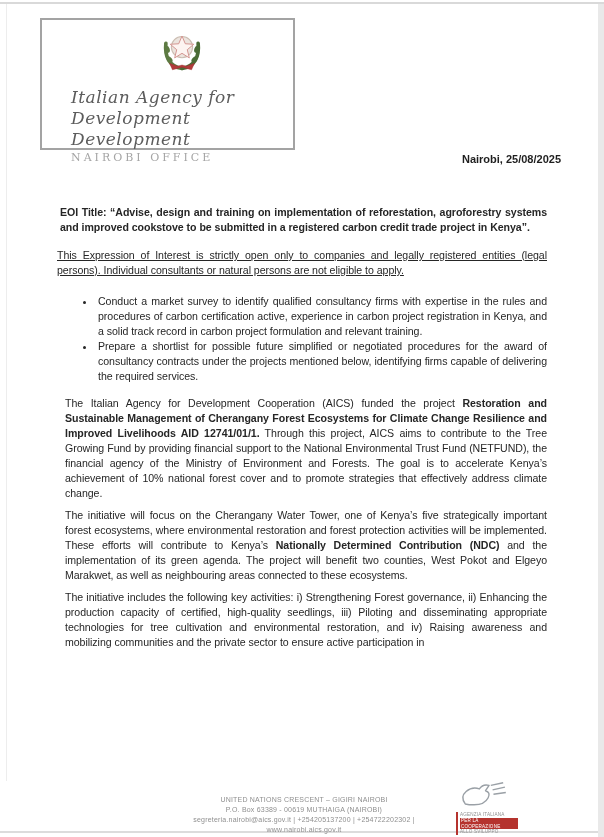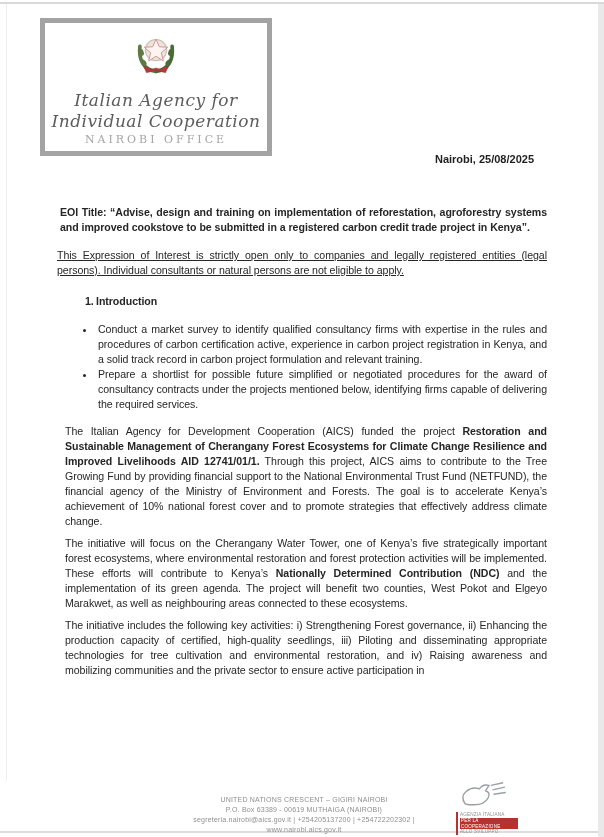"Italian Agency for" .logo-box { border: 5px solid #a3a3a3 -> 2px solid #a3a3a3; padding-left: none -> 29px; text-align: center -> left }
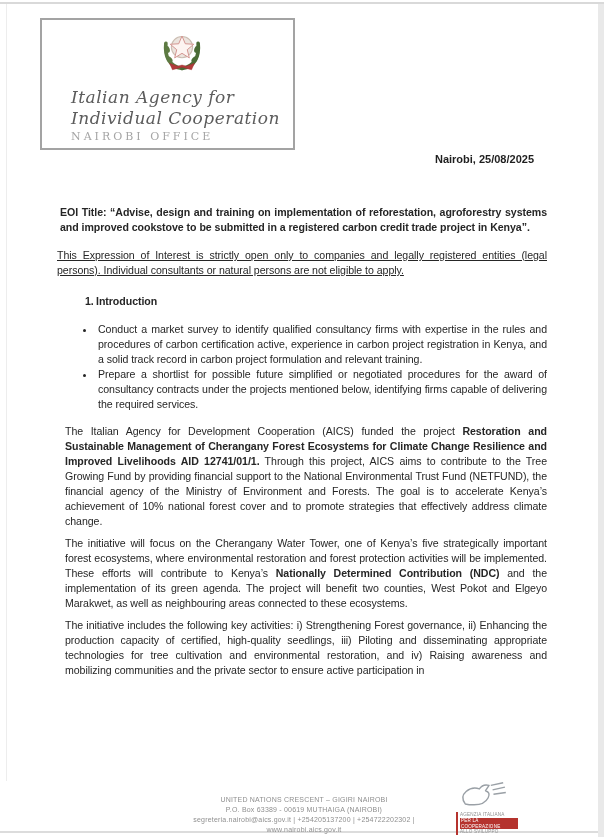"Individual Cooperation" div.script-name { text: Individual Cooperation -> Development Development }
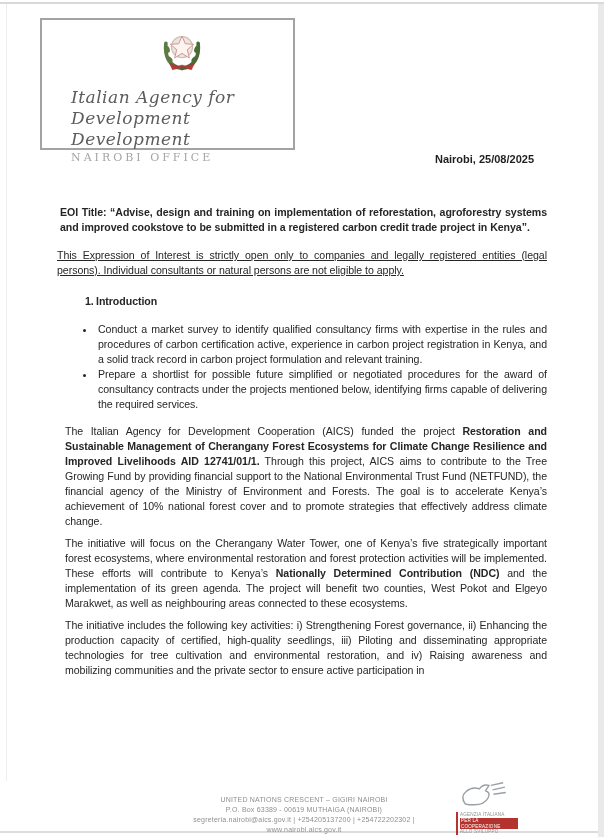"Nairobi, 25/08/2025" .date-line { right: 70px -> 43px }
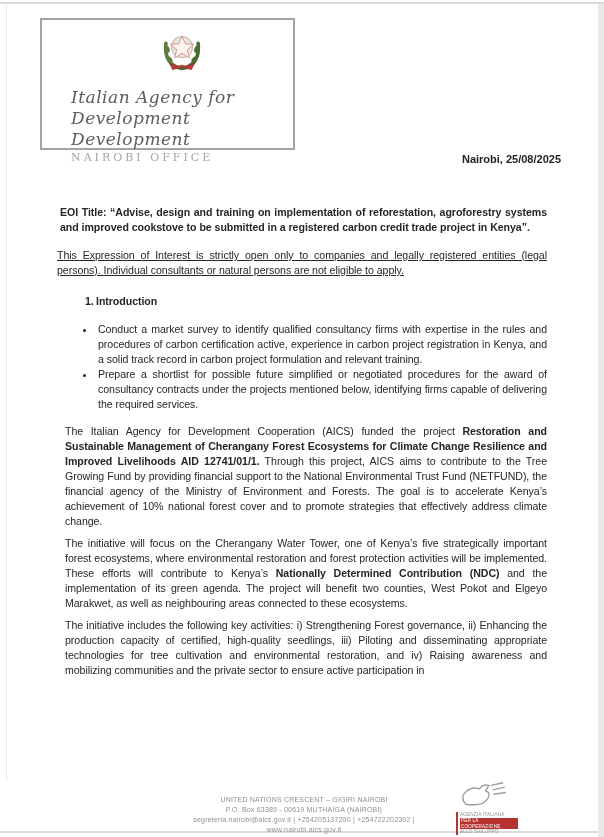"1. Introduction" p.section-heading { html: <p> <span>1.</span><span>Introduction</span> </p> -> none }
